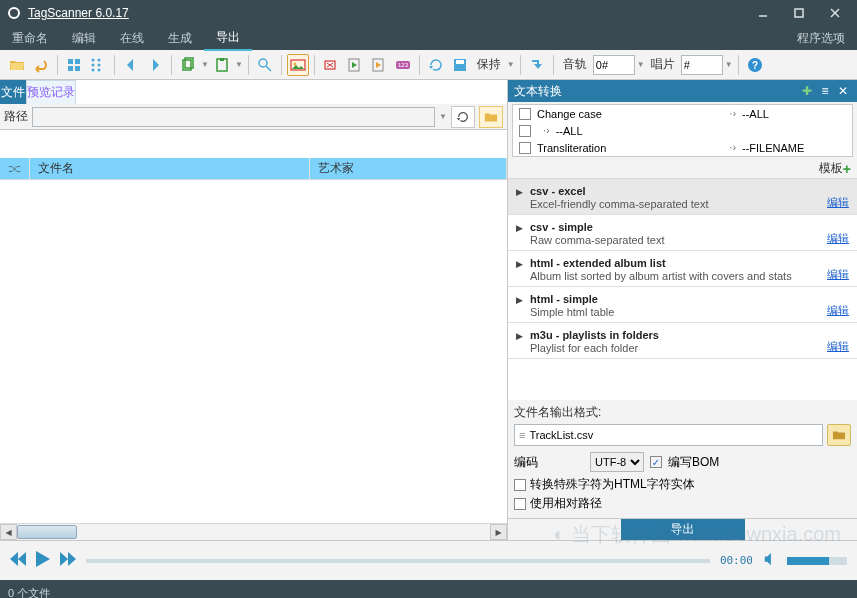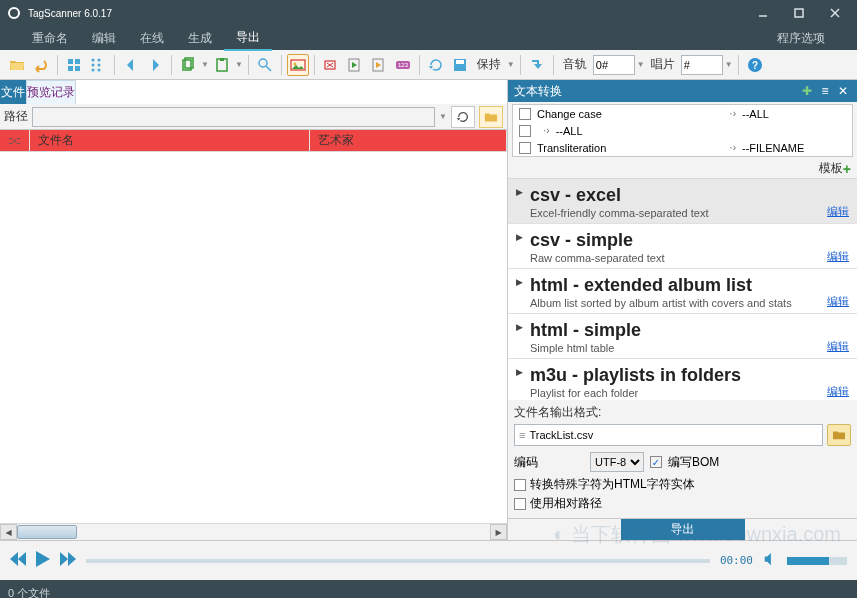"TagScanner 6.0.17" .titlebar .title { font-size: 10px -> 12px; text-decoration: none -> underline }
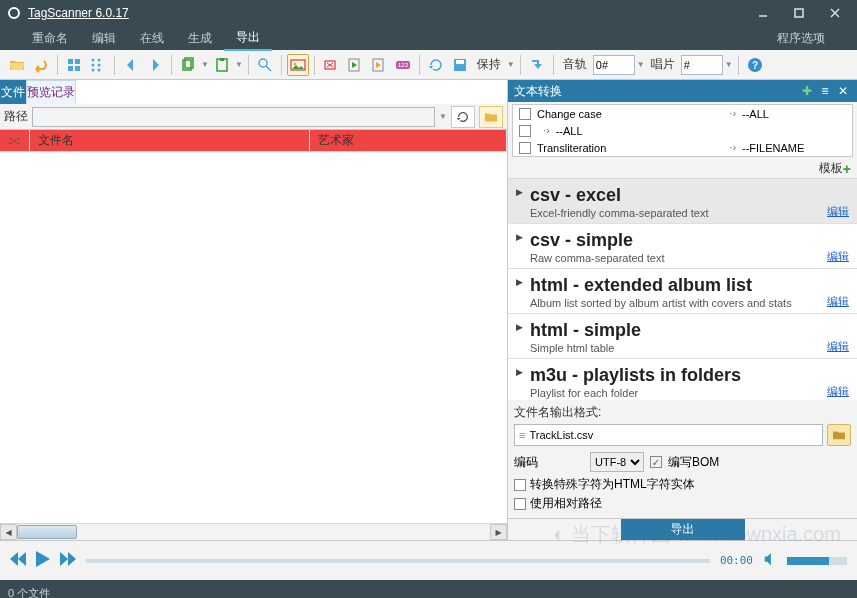"重命名" .menubar { padding: 0 20px -> 0 0 }
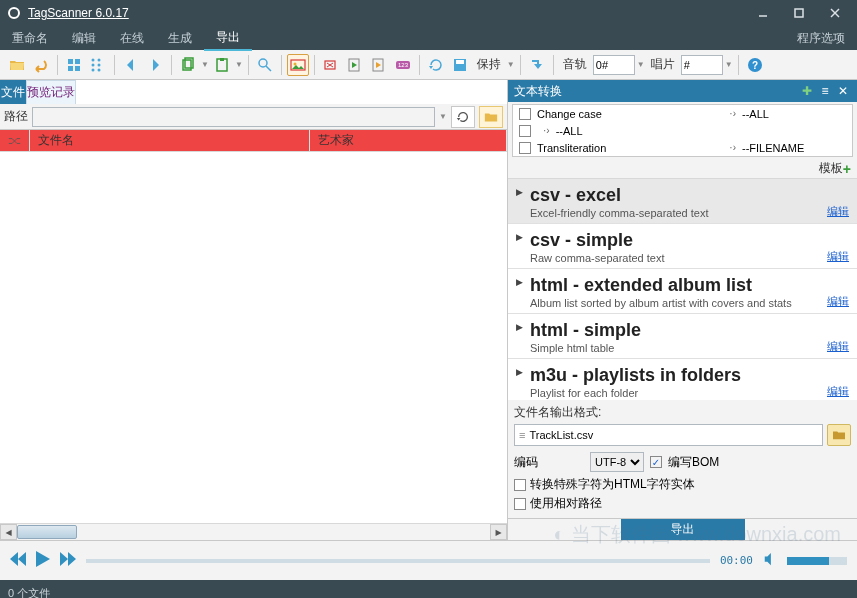"预览记录" div.tab { color: #701a75 -> #8b5cf6 }
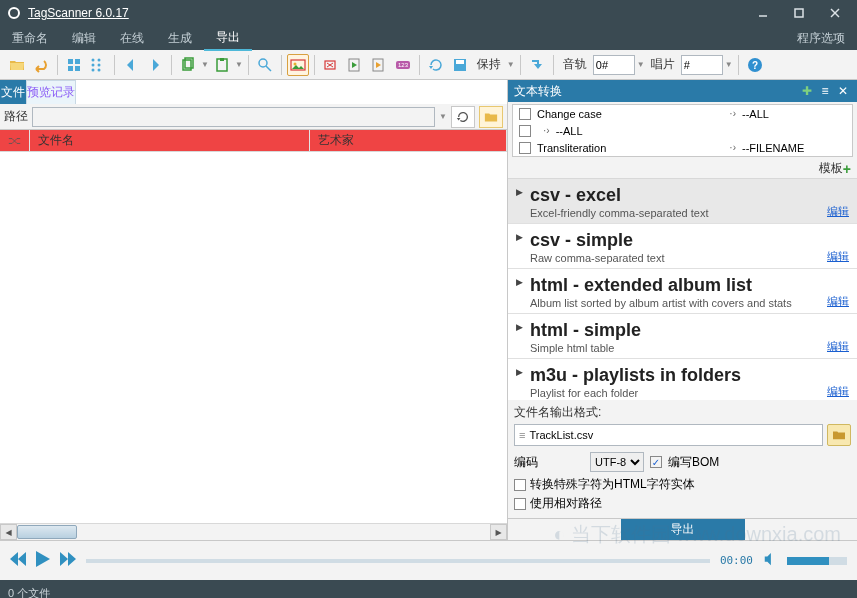"文件名" .grid-header { background: #ef4444 -> #7dd3fc; margin-top: none -> 28px }
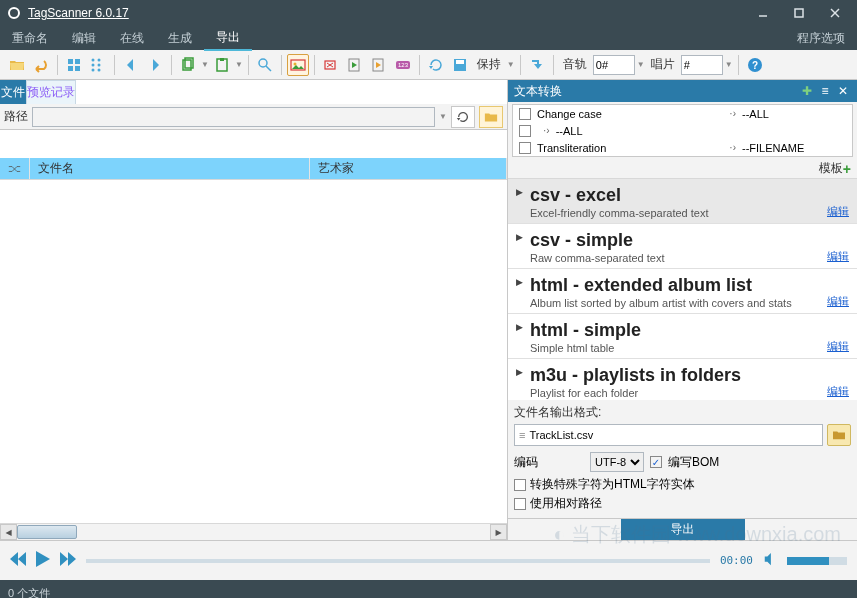"csv - excel" .template-item .t-title { font-size: 18px -> 11px }
